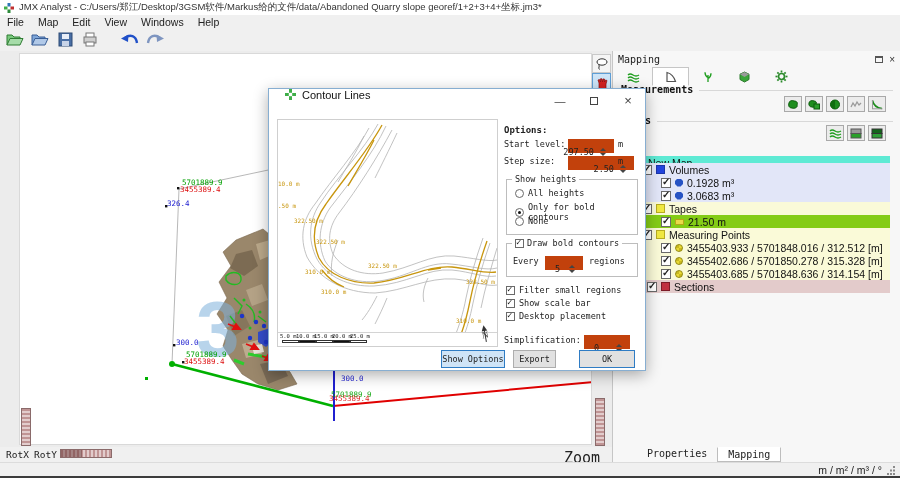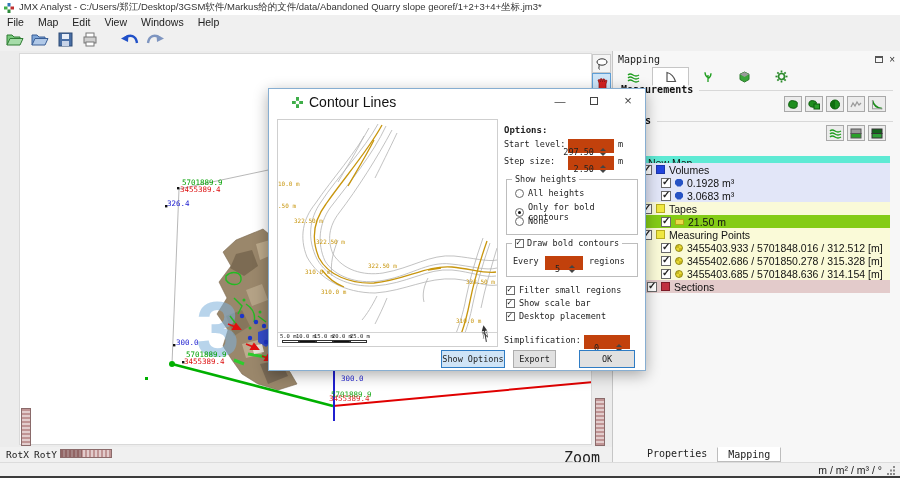"Contour Lines" .dtitle { align-items: center -> flex-start; font-size: 14px -> 11px; padding-left: 23px -> 16px }
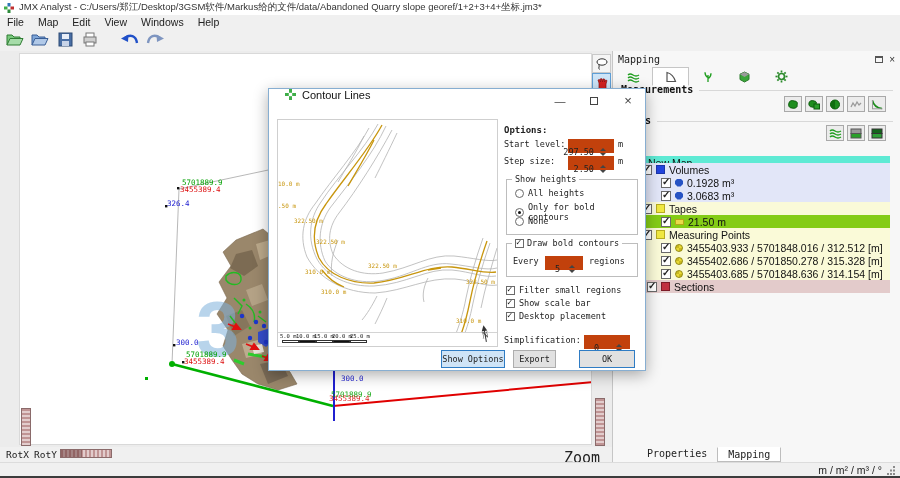"2.50" div.spin { width: 46px -> 66px }
